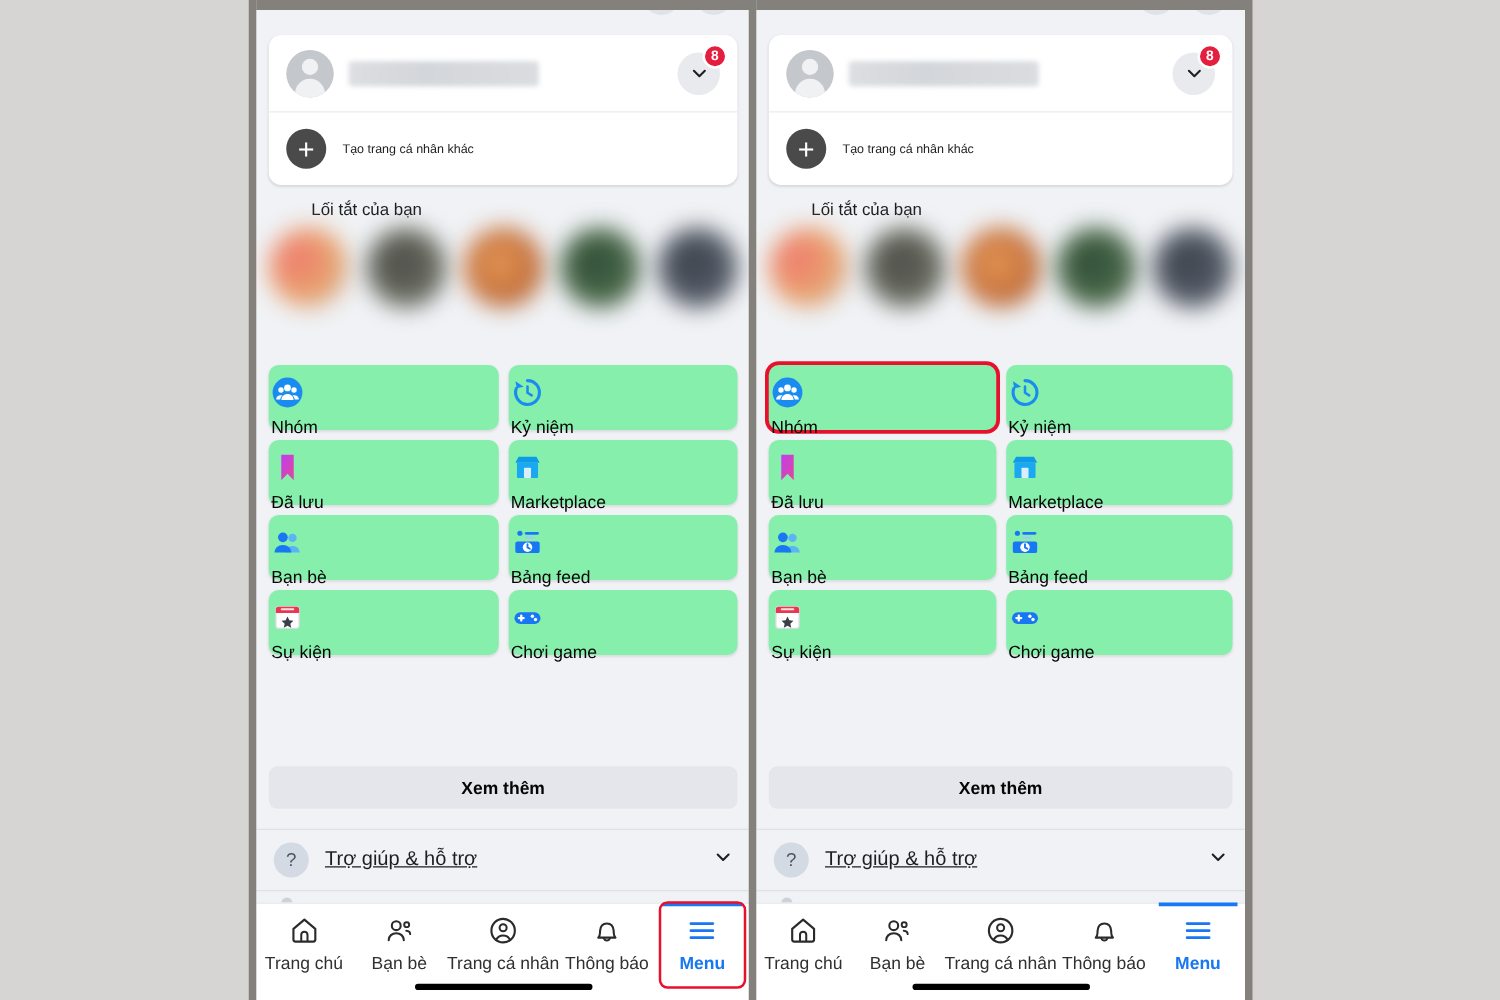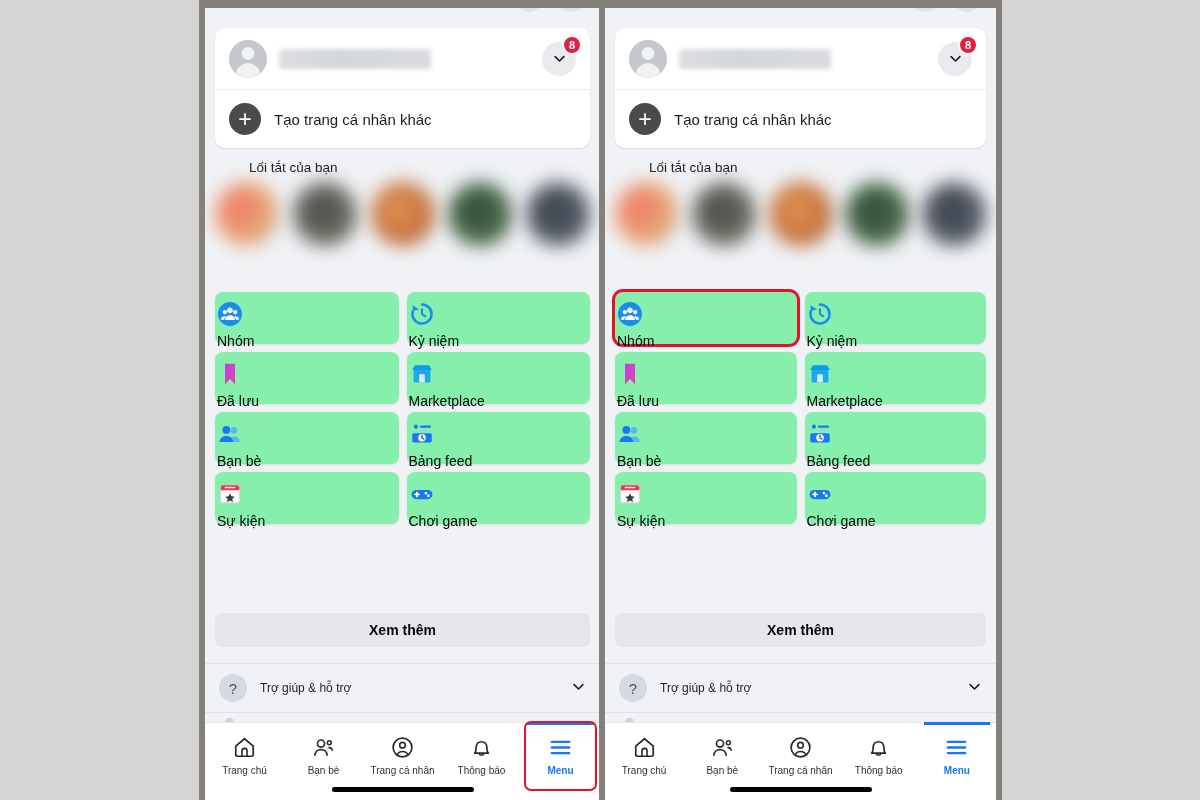"Tạo trang cá nhân khác" .create-label { font-size: 15px -> 10px }
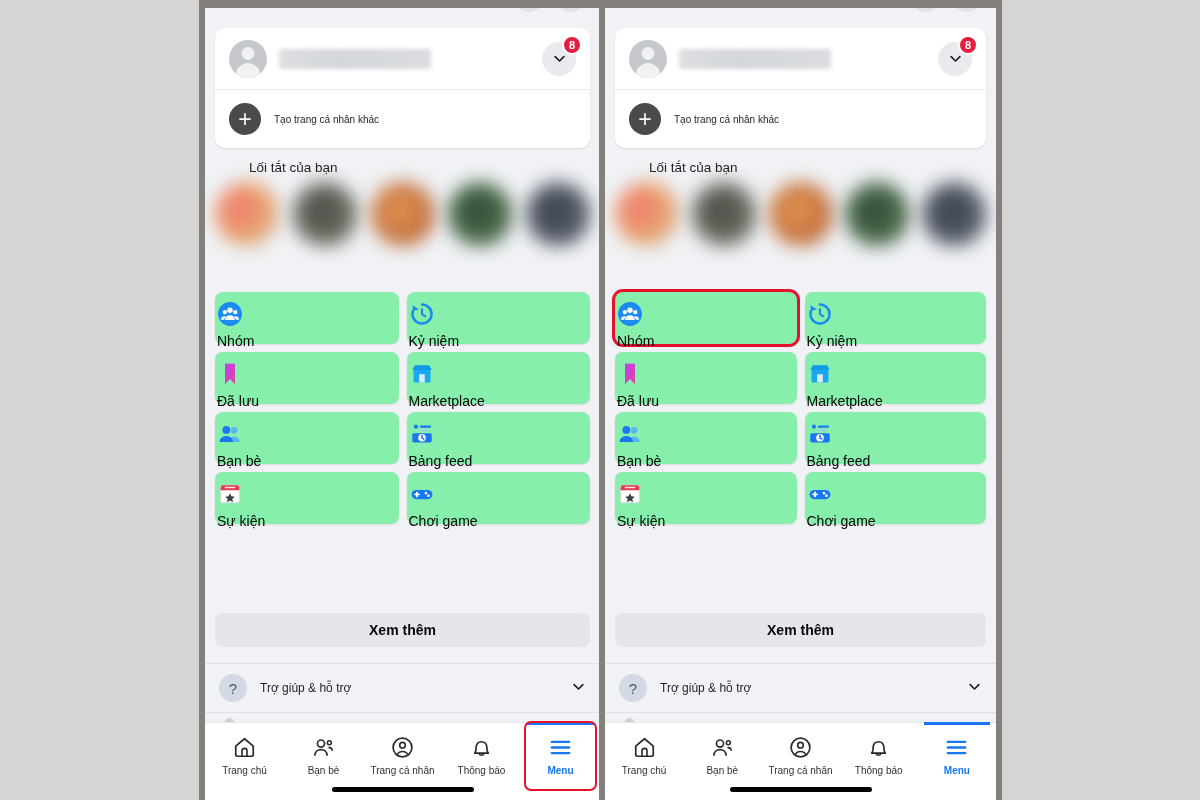"Trợ giúp & hỗ trợ" .help-label { font-size: 12px -> 16px; text-decoration: none -> underline }
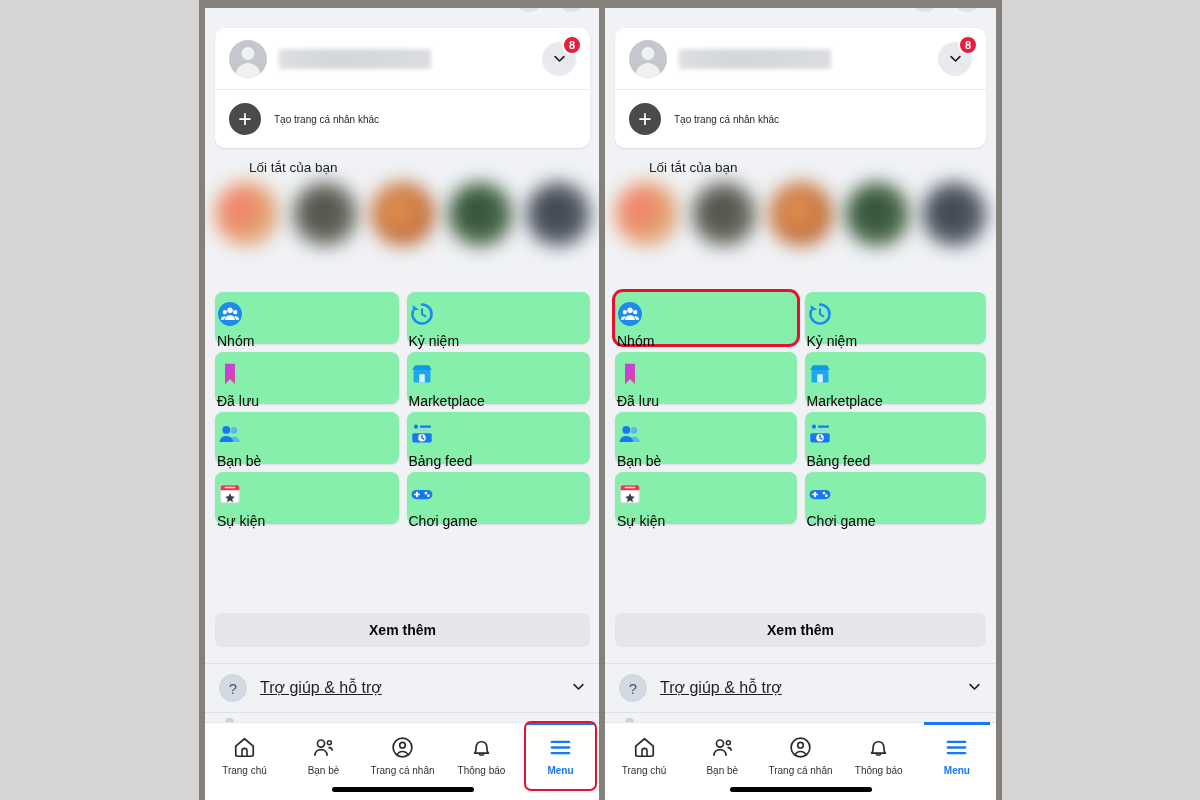"Trang chú" .nav-label { font-size: 10px -> 14px }
